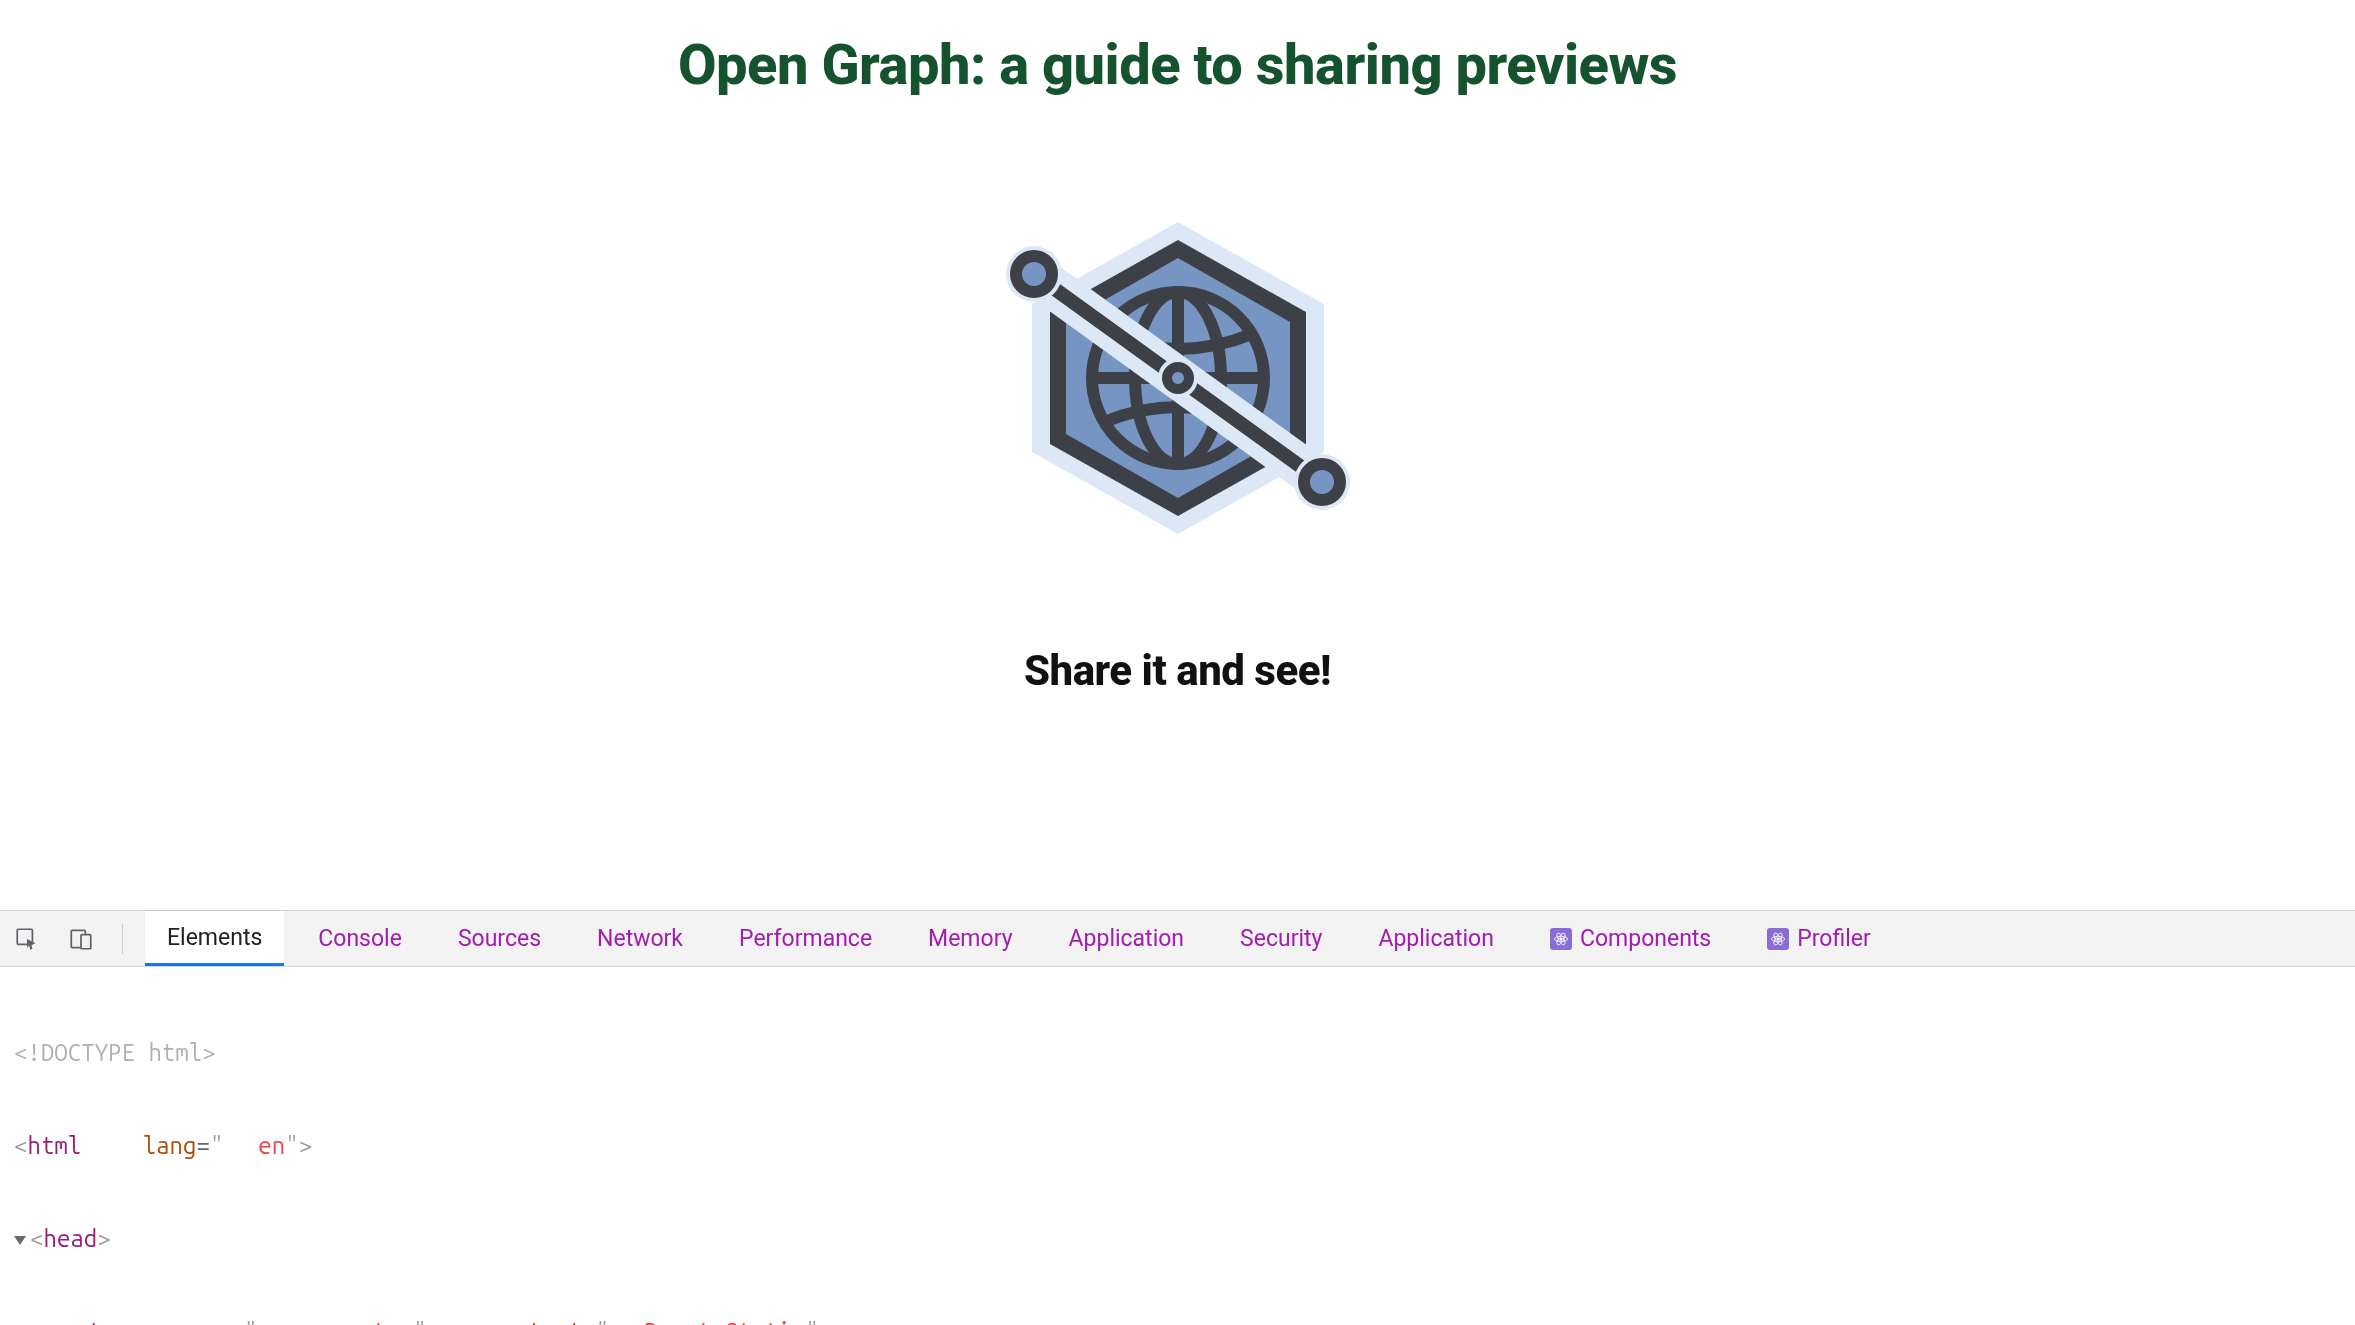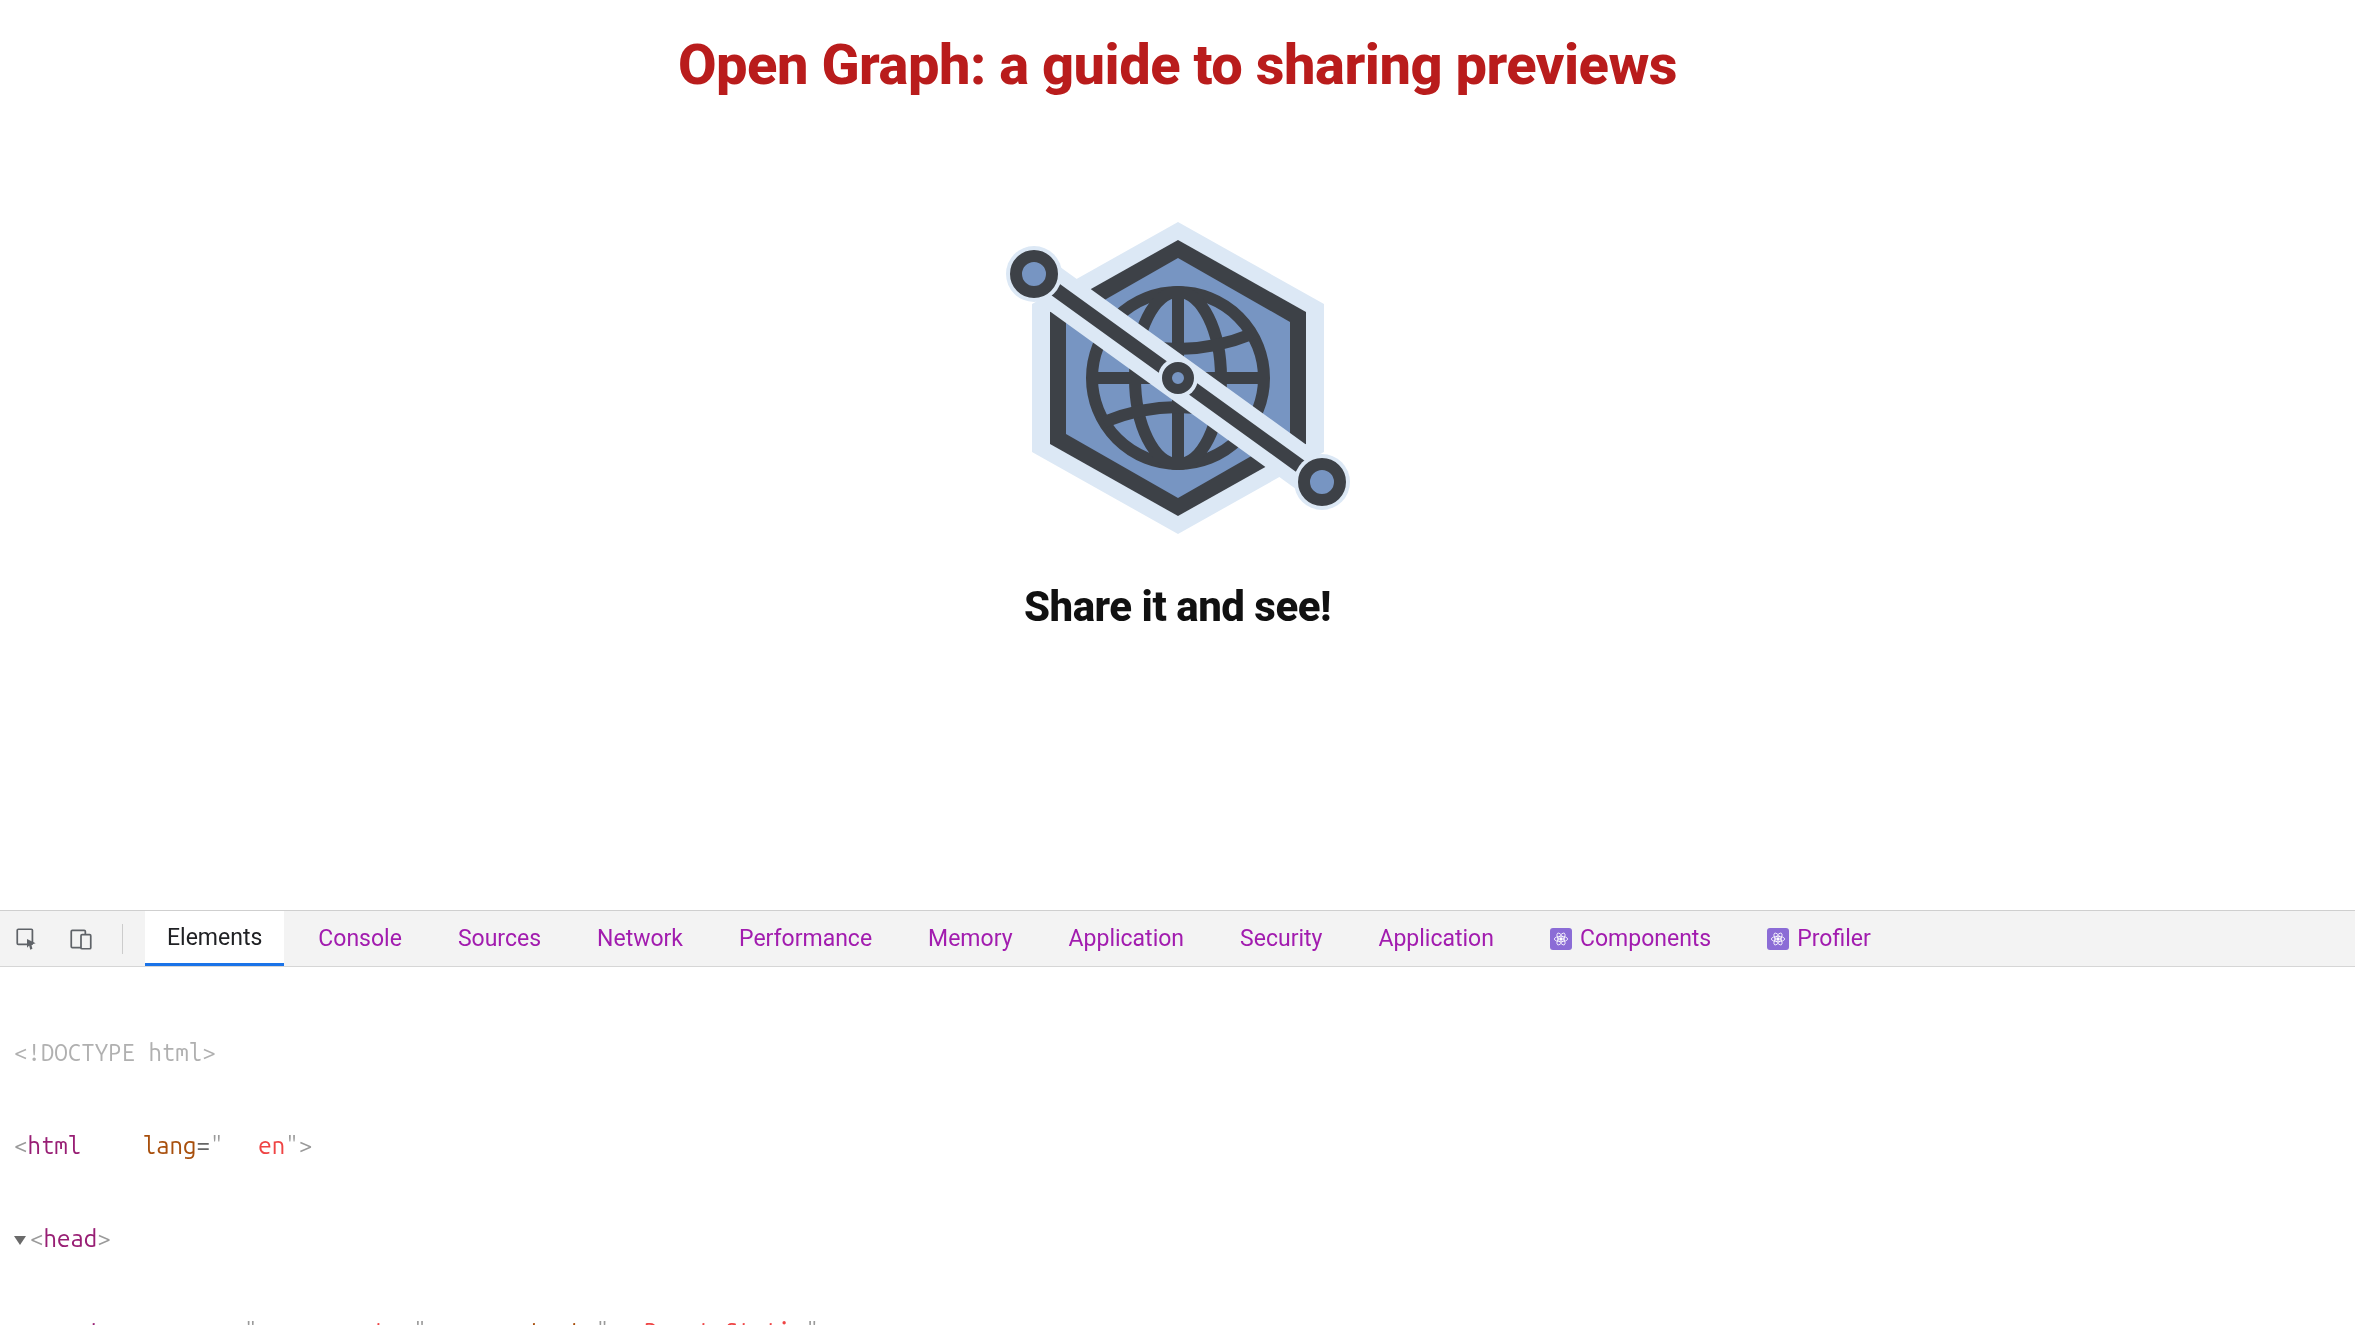"Open Graph: a guide to" .page-title { color: #b91c1c -> #14532d }
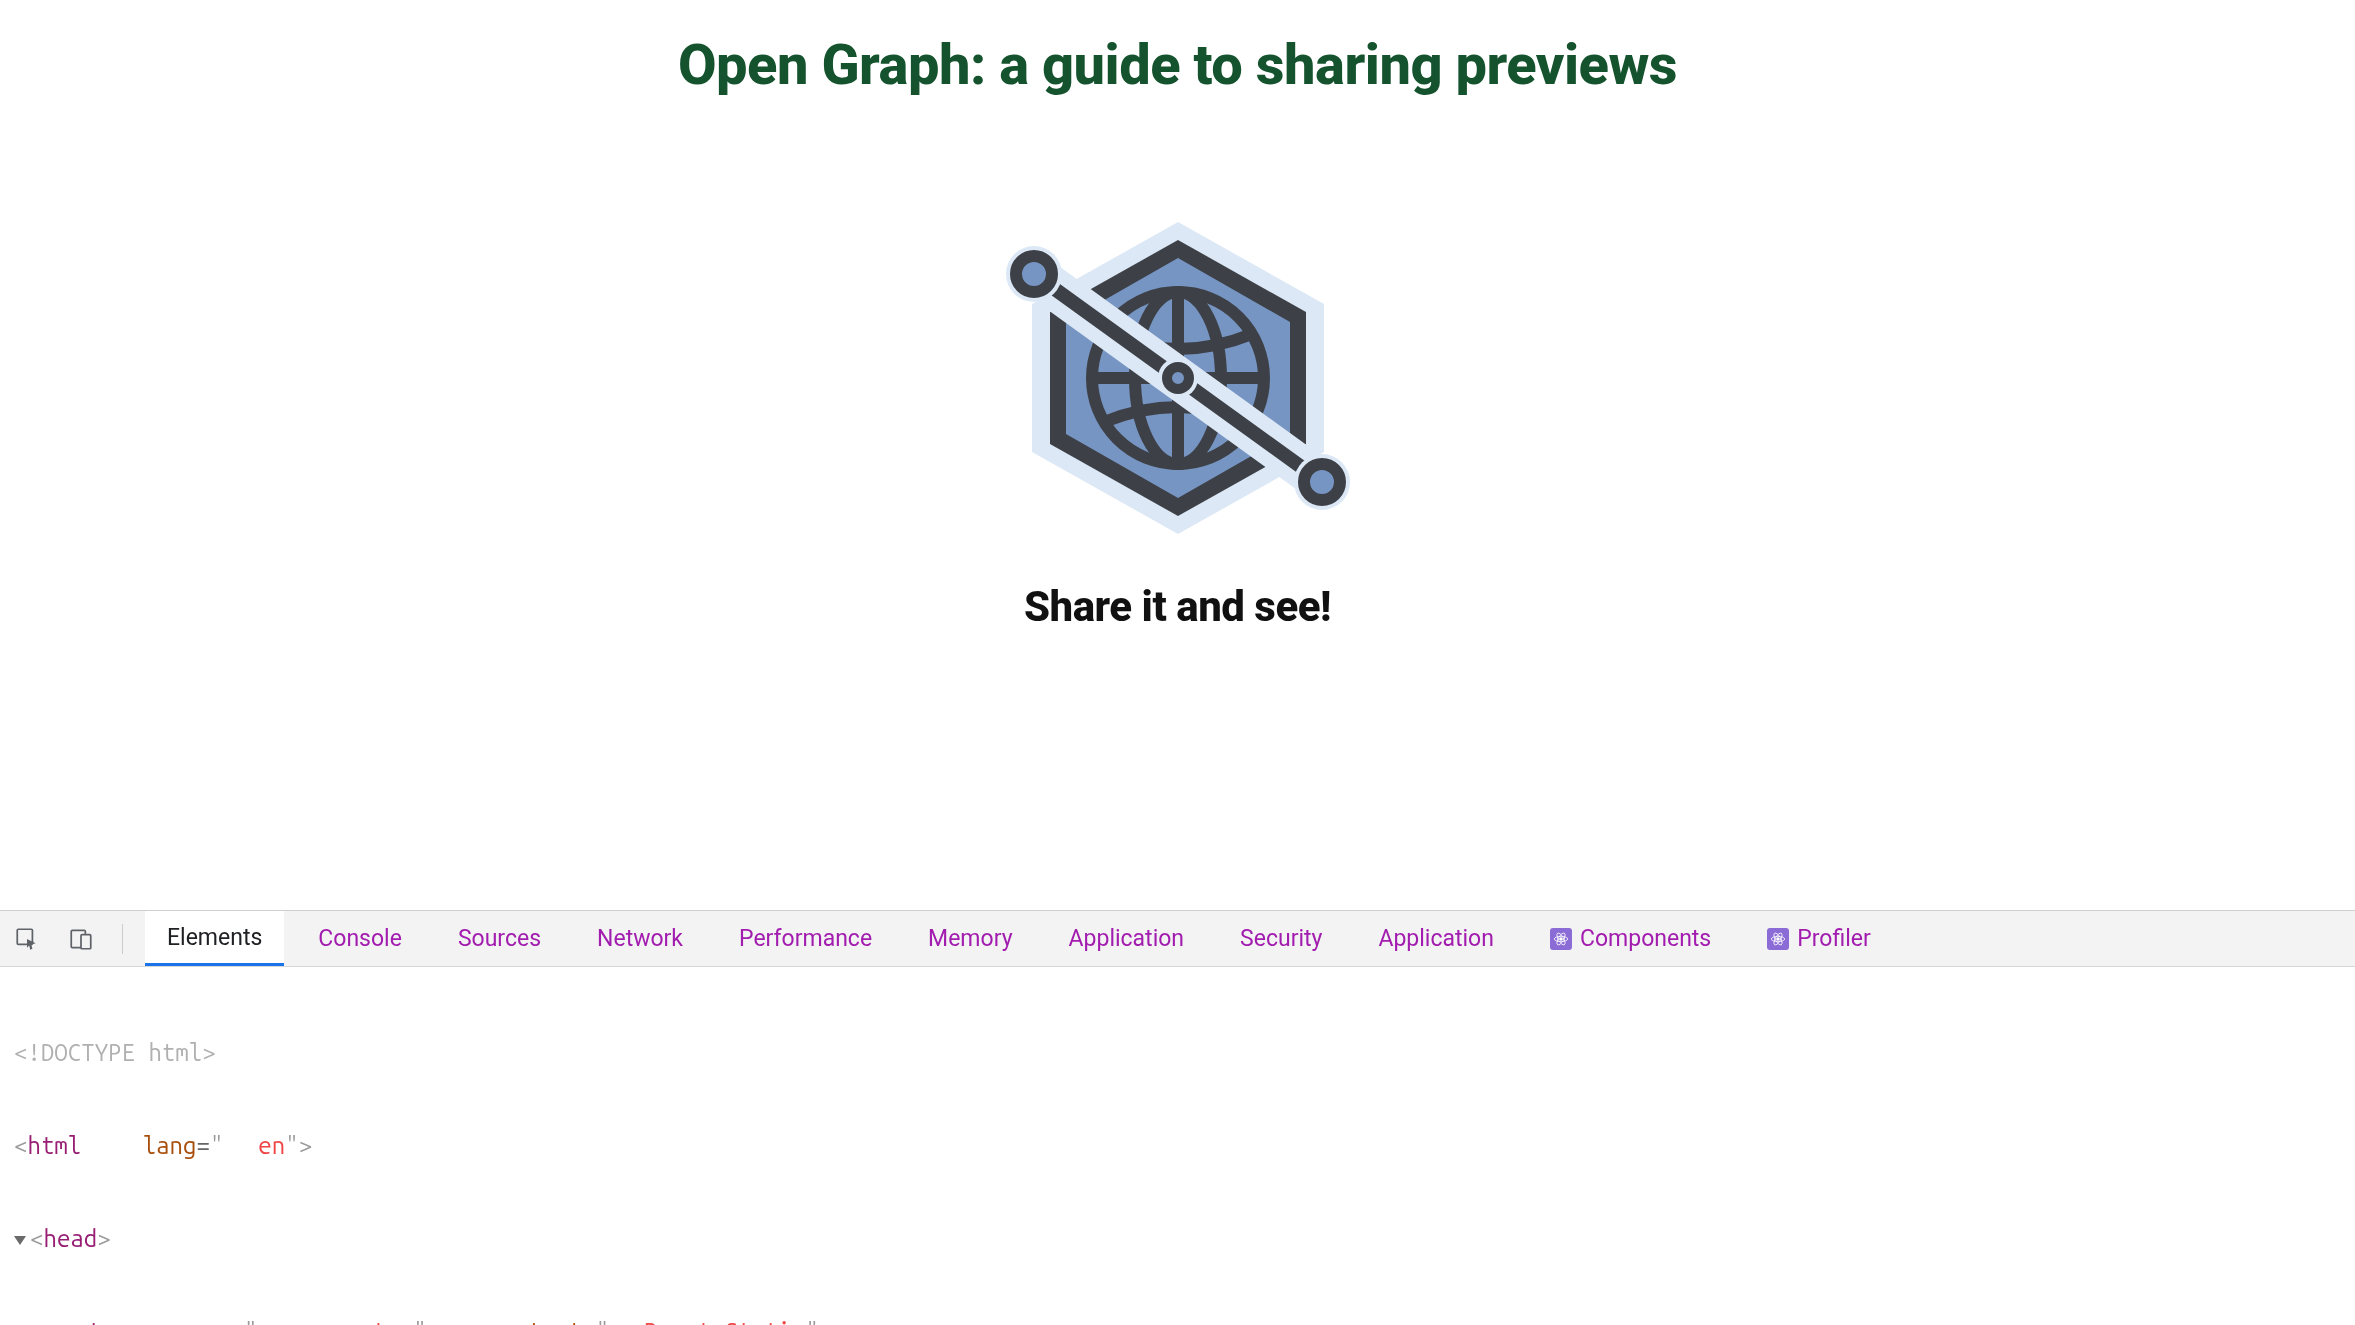"Share it and see!" .subtitle { margin-top: 44px -> 108px }
